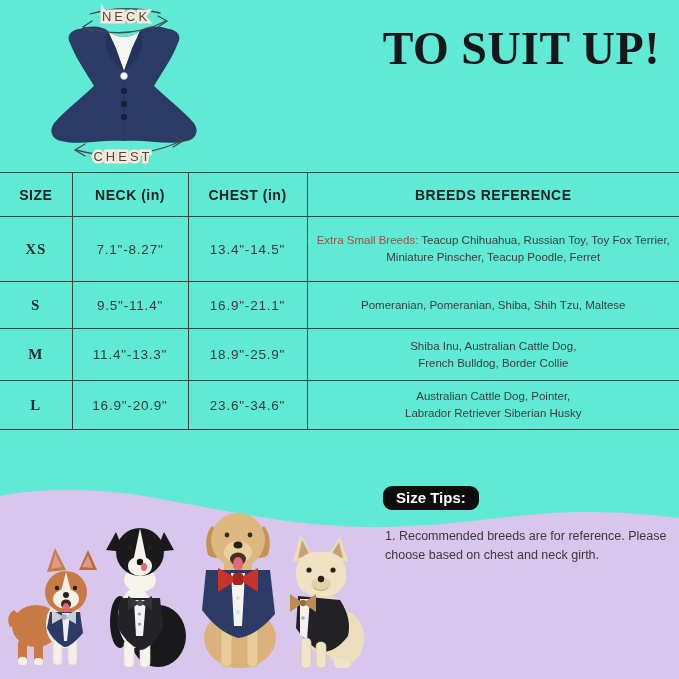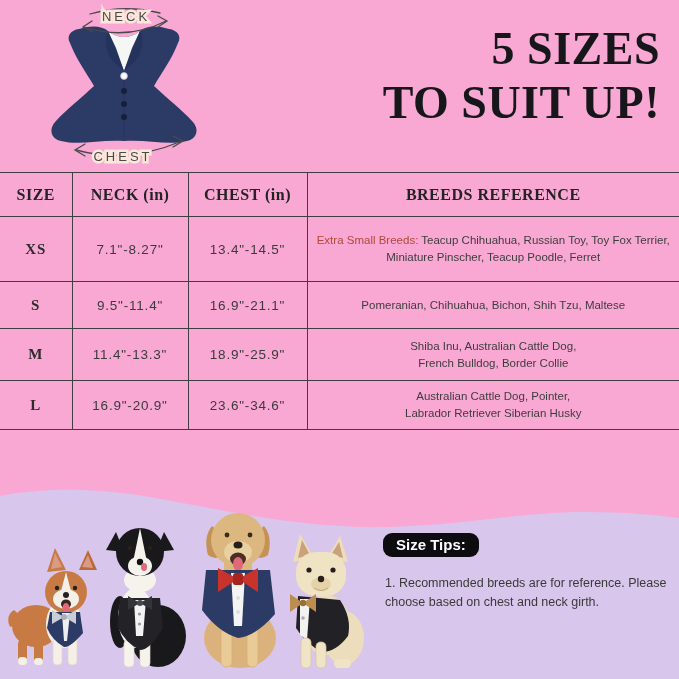"NECK" .page { background: #f9a8d4 -> #5eead4 }
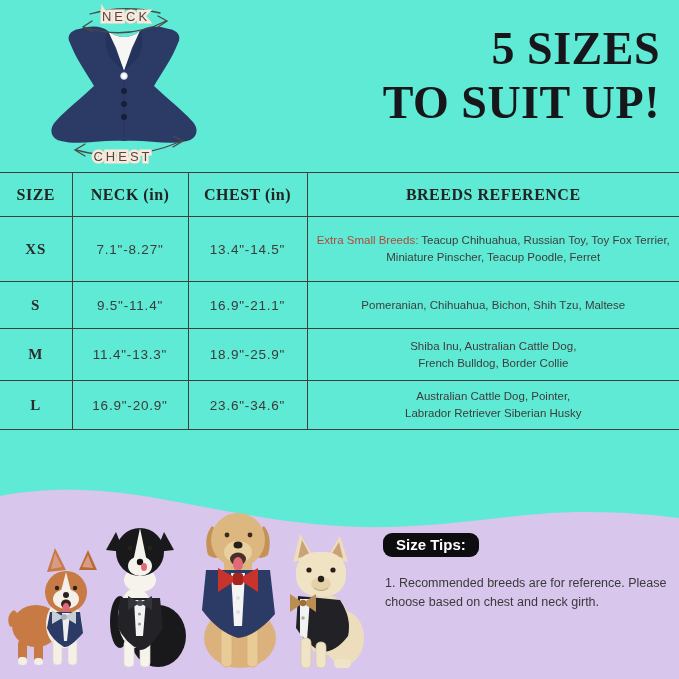"5 SIZES" div { html: <div>5 SIZES</div> -> none }
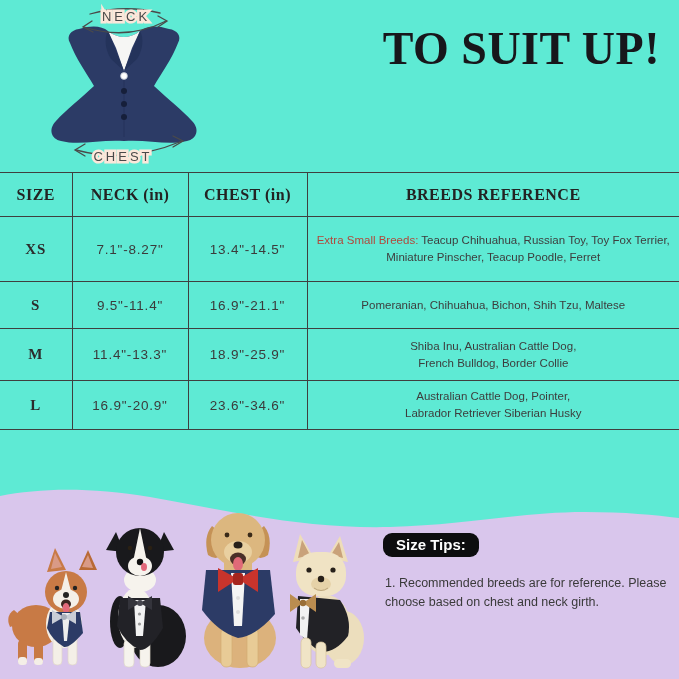"SIZE" .th-cell { font-family: Liberation Serif, serif -> Liberation Sans, sans-serif; font-size: 16px -> 14px }
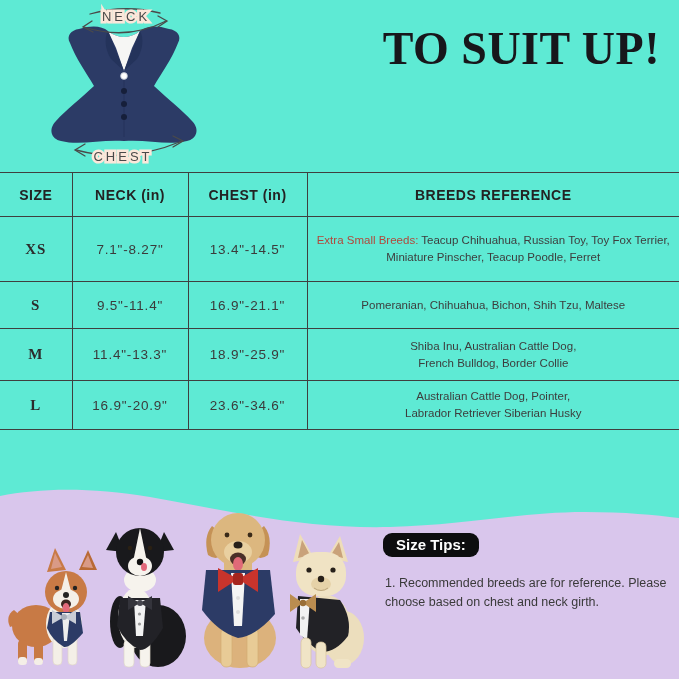"Pomeranian, Chihuahua, Bichon, Shih Tzu," span.breeds-text { text: Chihuahua, Bichon -> Pomeranian, Shiba }
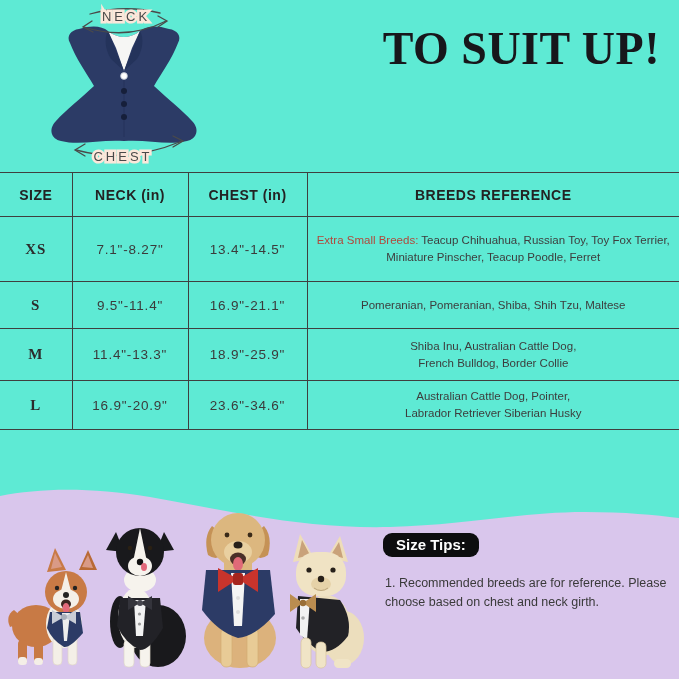"Size Tips:" .tips-badge { margin-top: 47px -> none }
